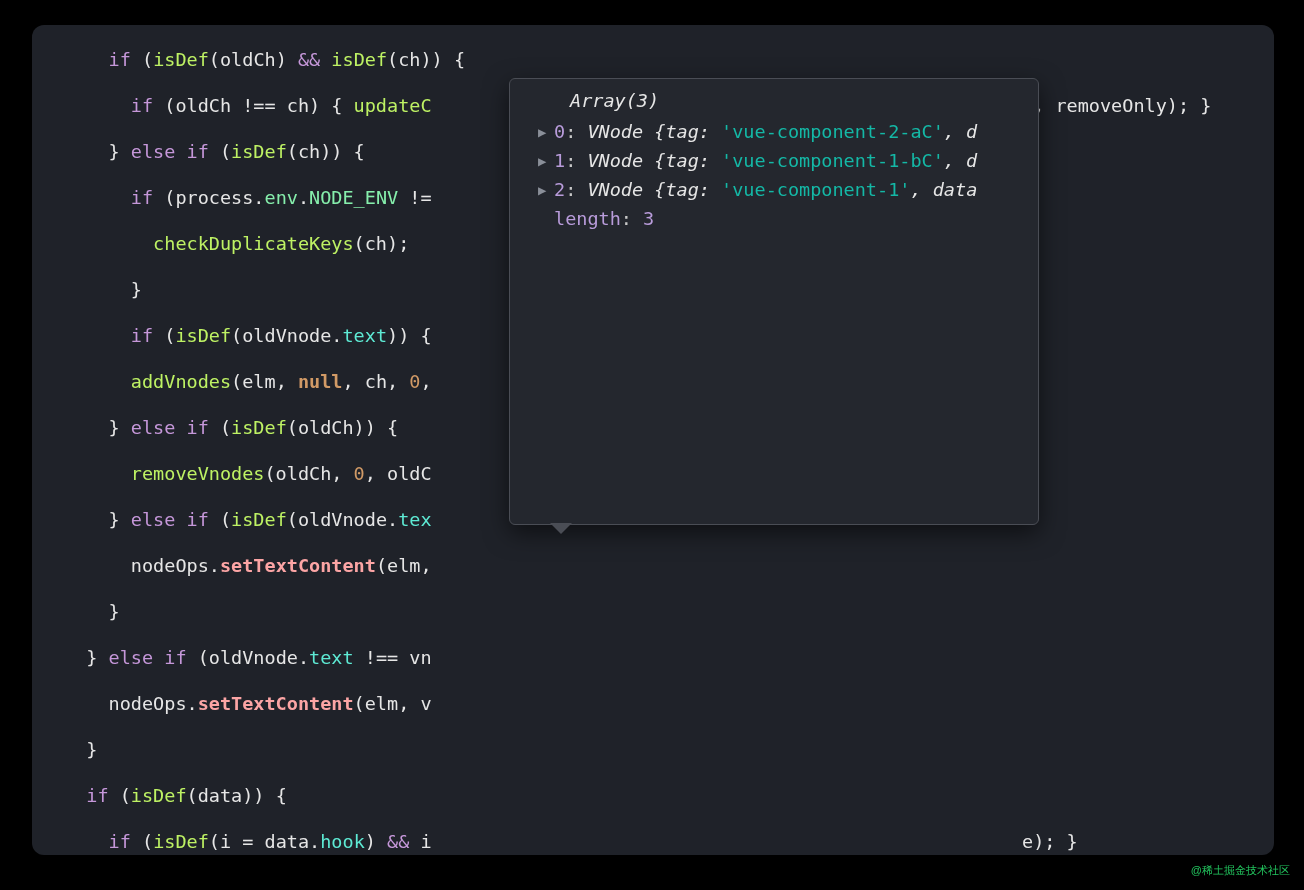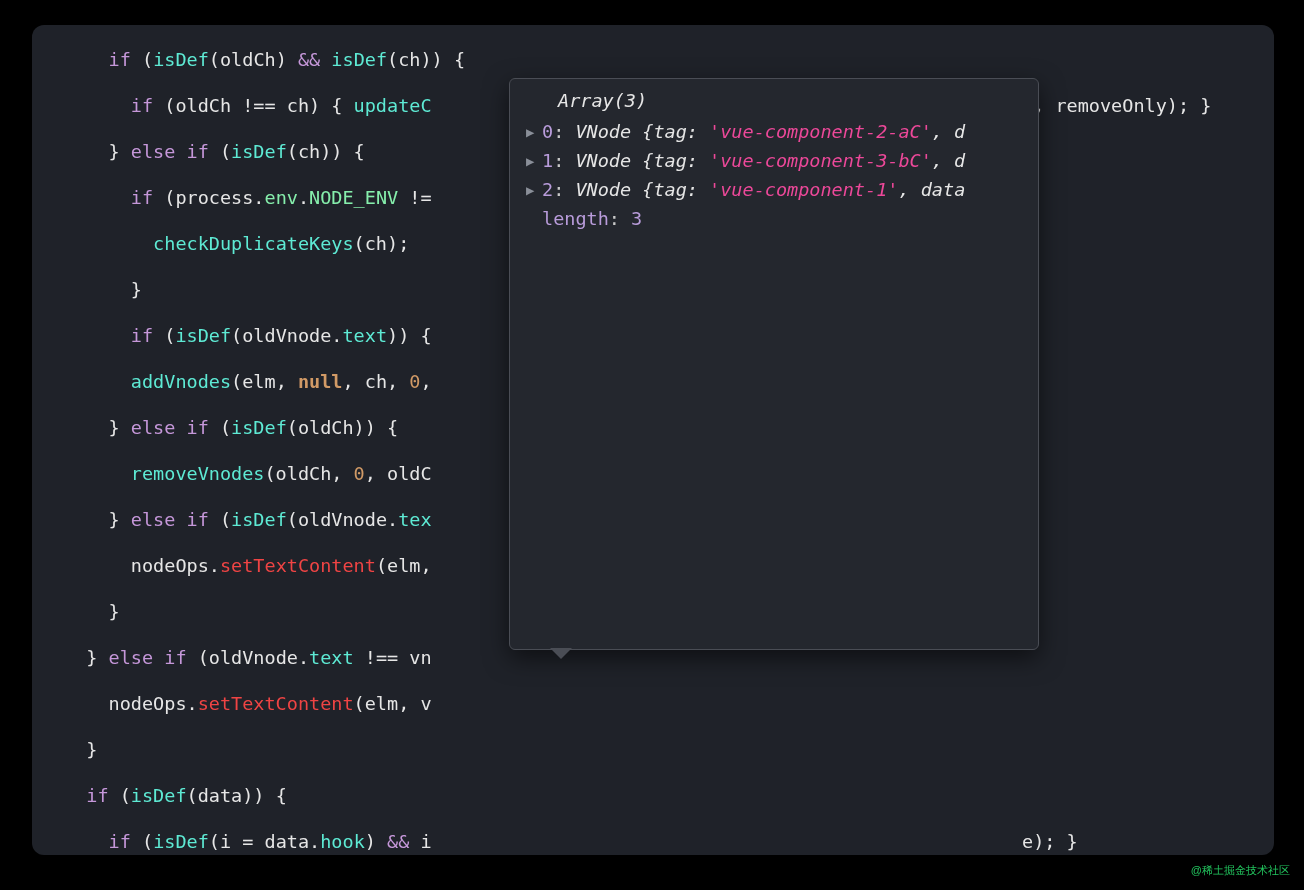"isDef" .fn { color: #5eead4 -> #bef264 }
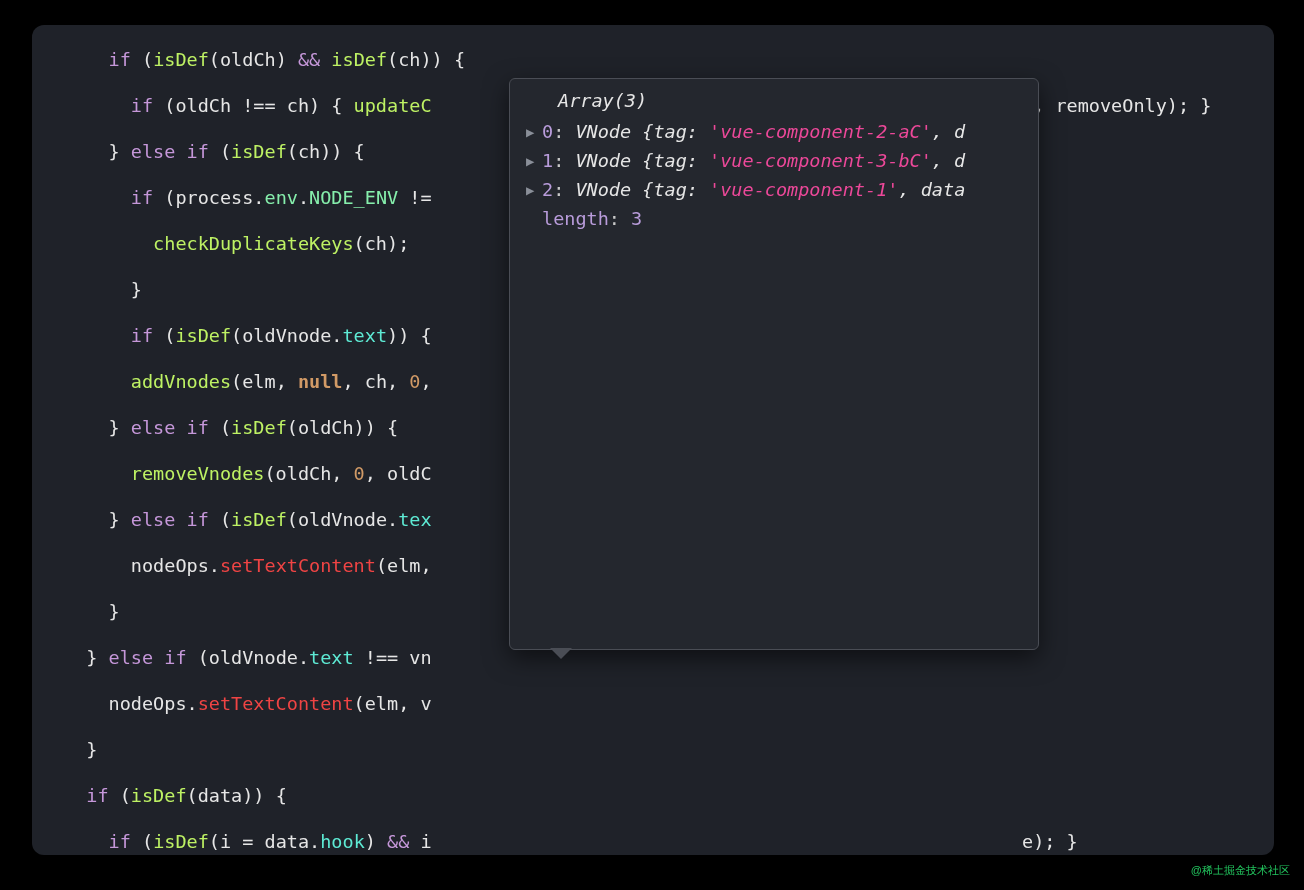"Array(3)" .popup { height: 572px -> 447px; padding: 8px 4px -> 8px 16px }
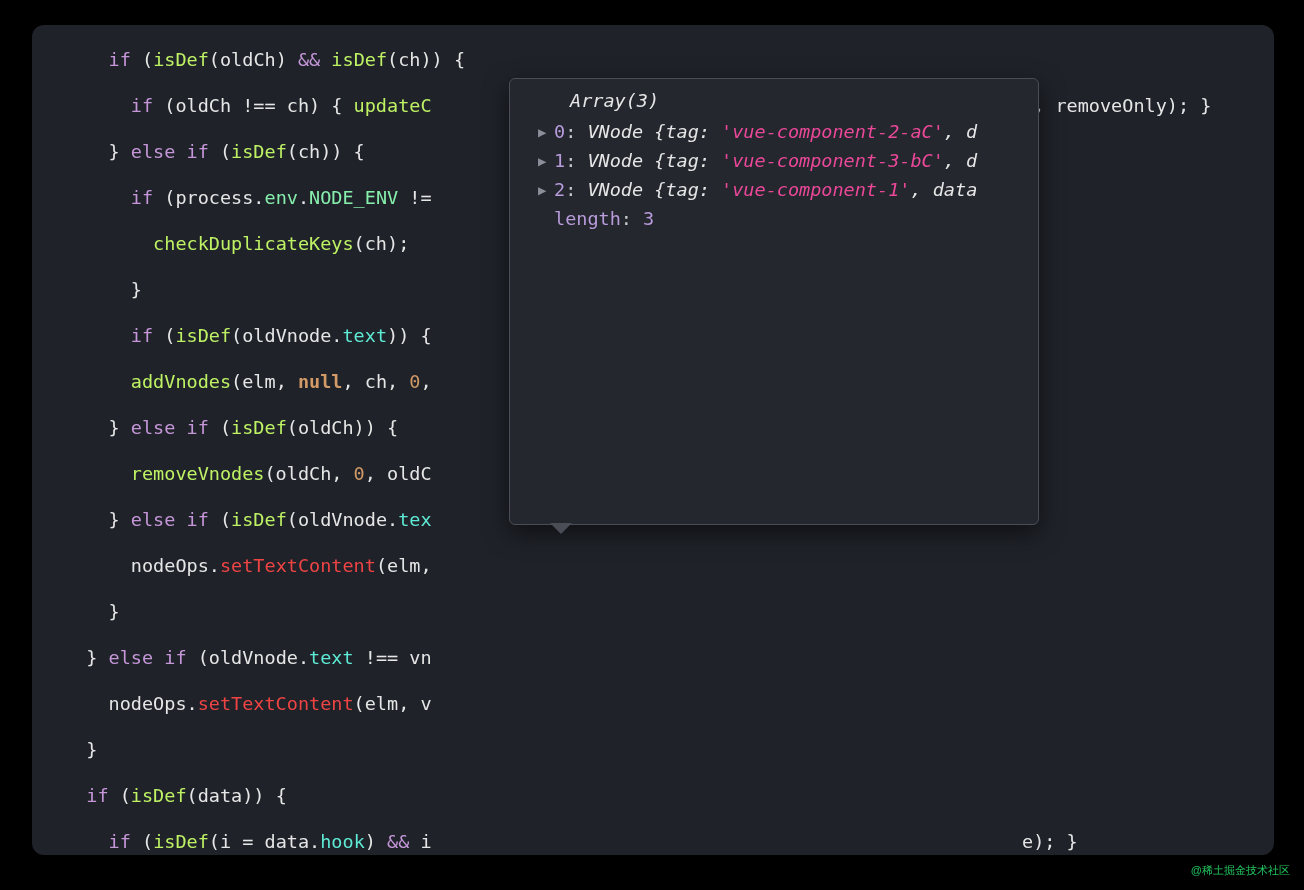"'vue-component-2-aC'" .p-str { color: #ec4899 -> #14b8a6; font-style: italic -> none }
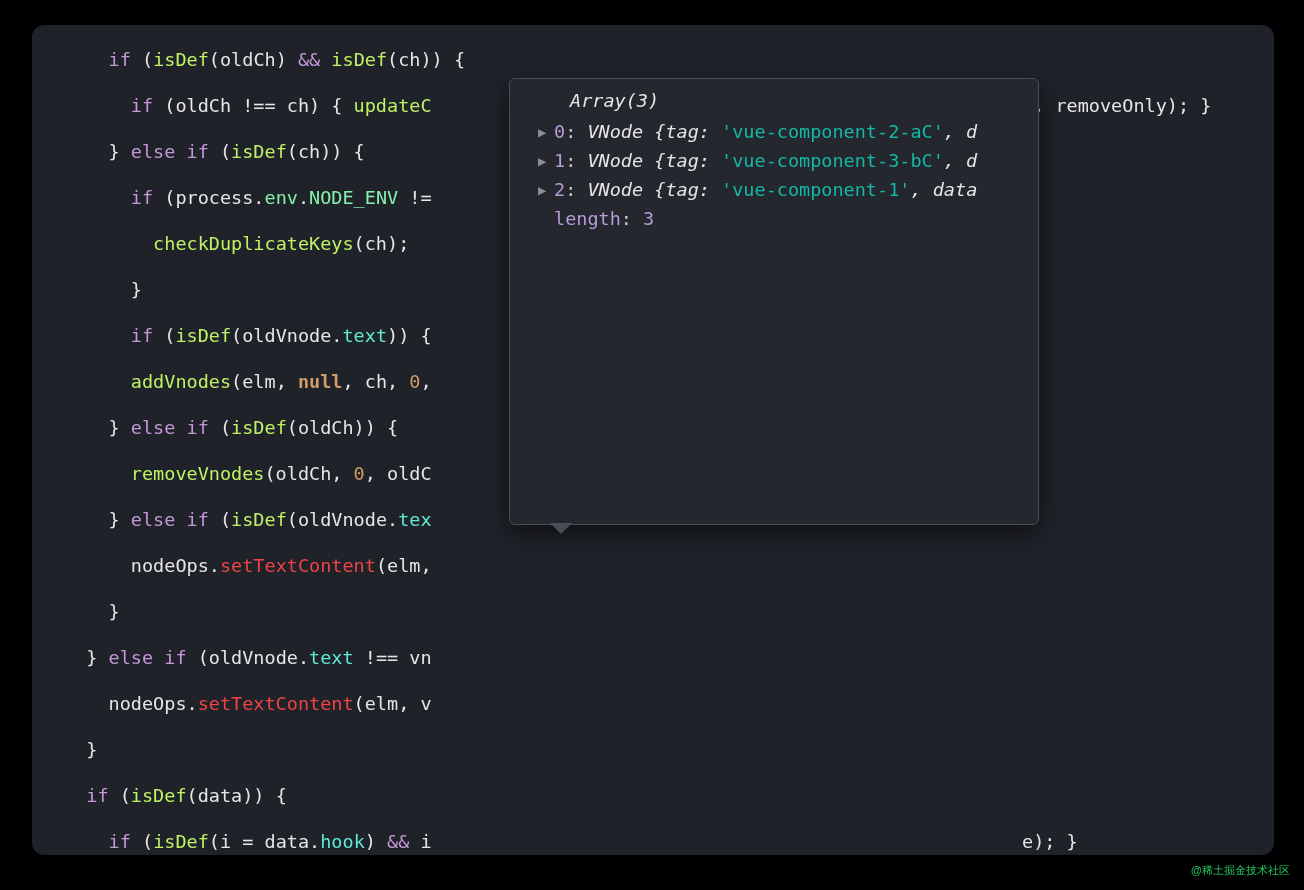"'vue-component-3-bC'" span.p-str { text: 'vue-component-3-bC' -> 'vue-component-1-bC' }
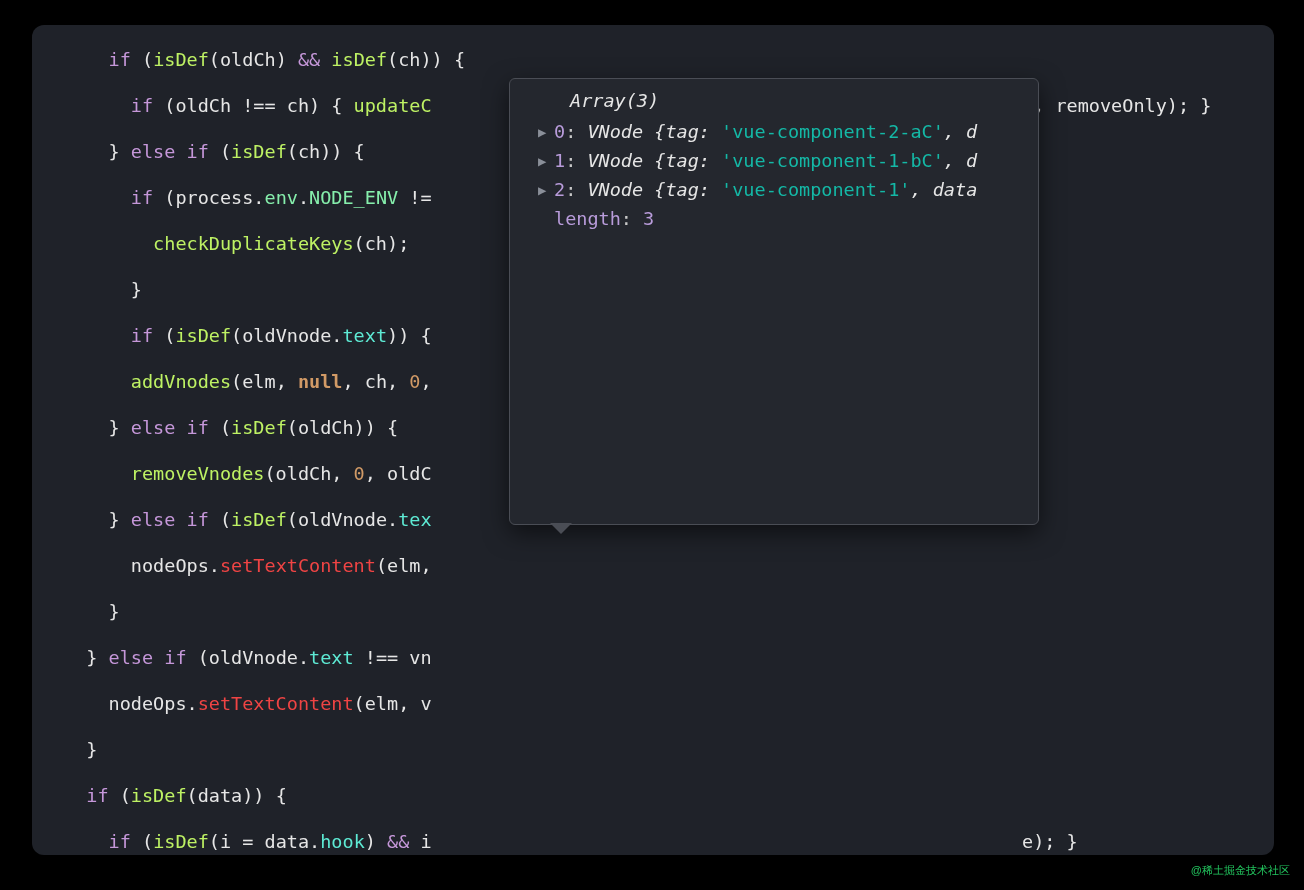"setTextContent" .call { color: #ef4444 -> #fca5a5; font-weight: none -> bold }
